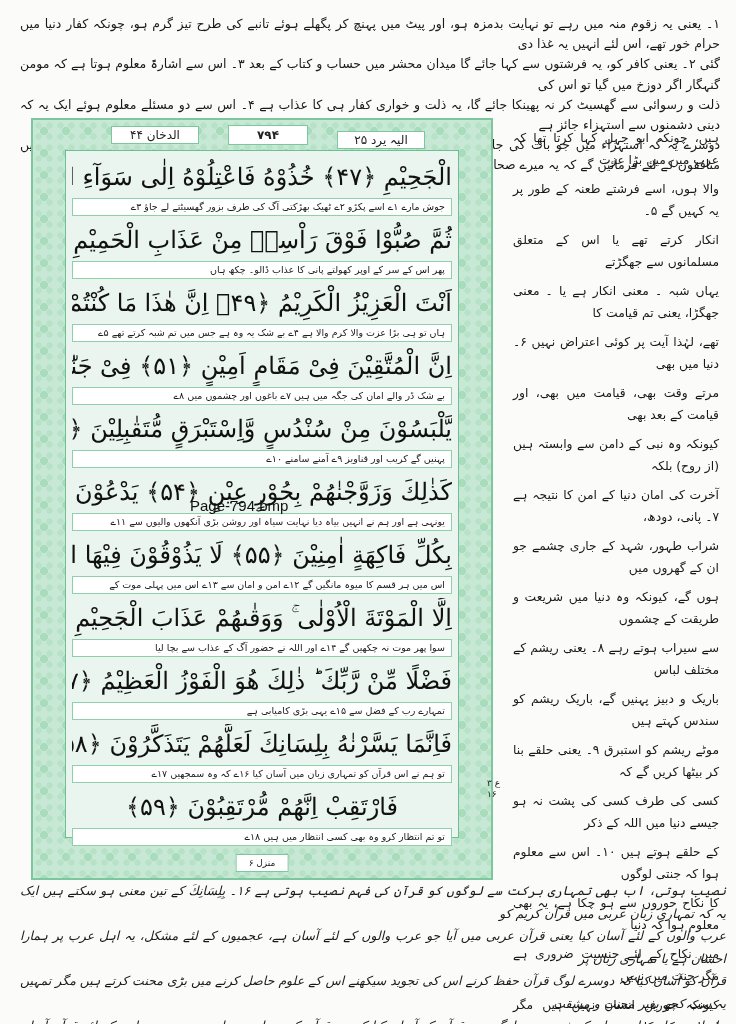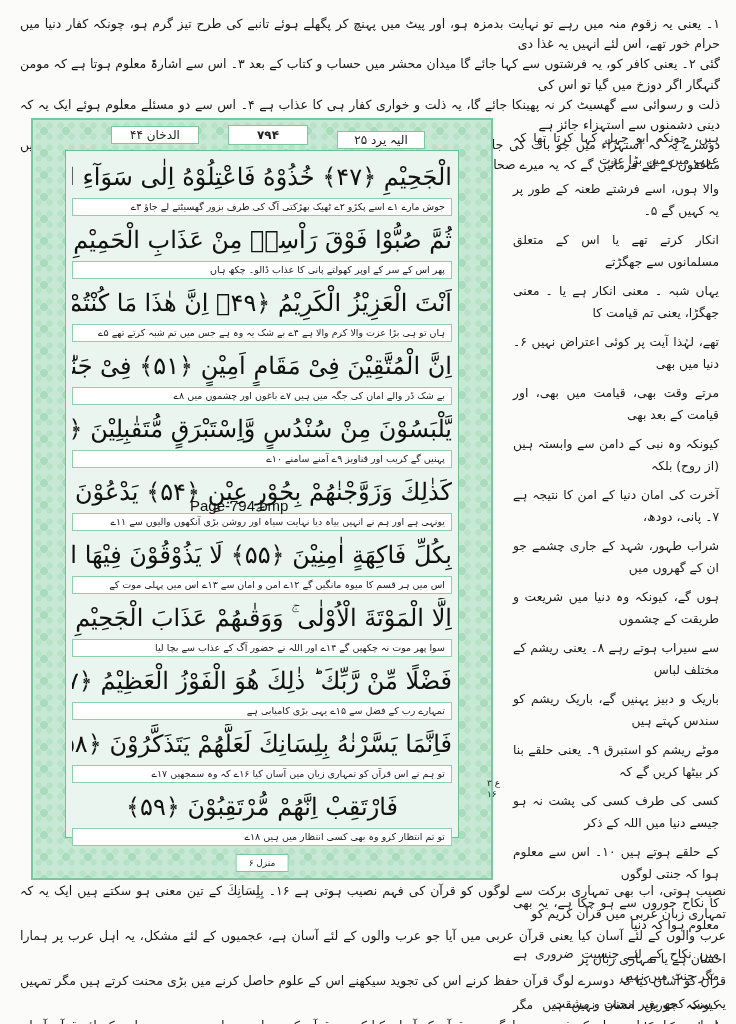"نصیب ہوتی، اب بھی تمہاری" .bottom-notes p { font-style: none -> italic }
